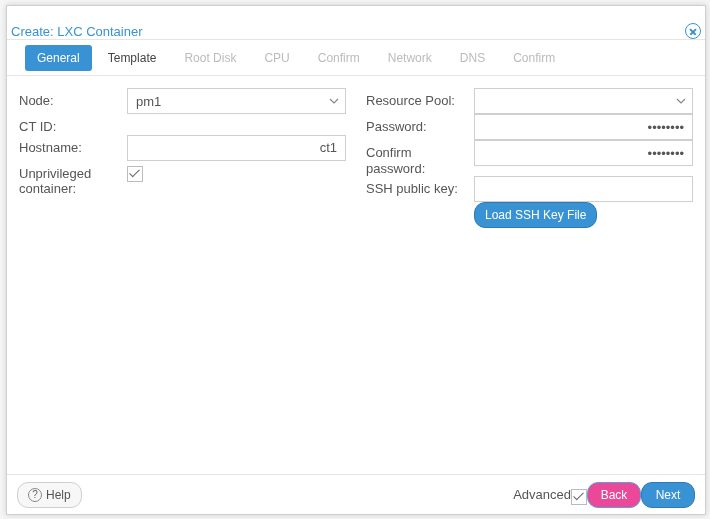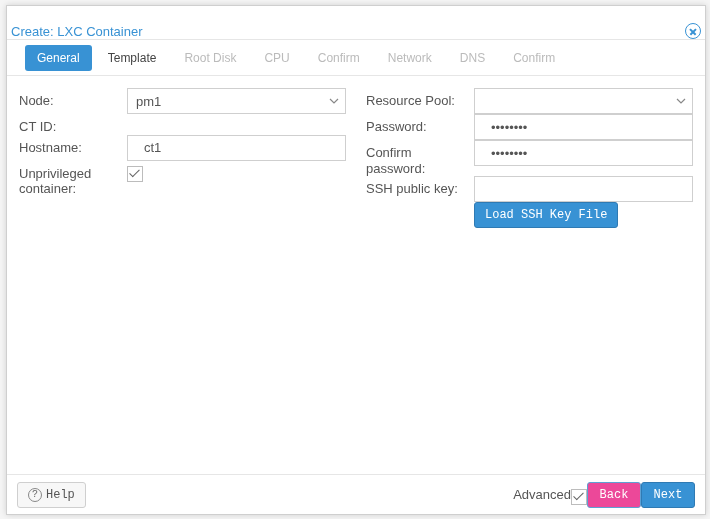"ct1" input[type=text], input[type=password] { padding: 0 16px -> 0 8px; text-align: none -> right }
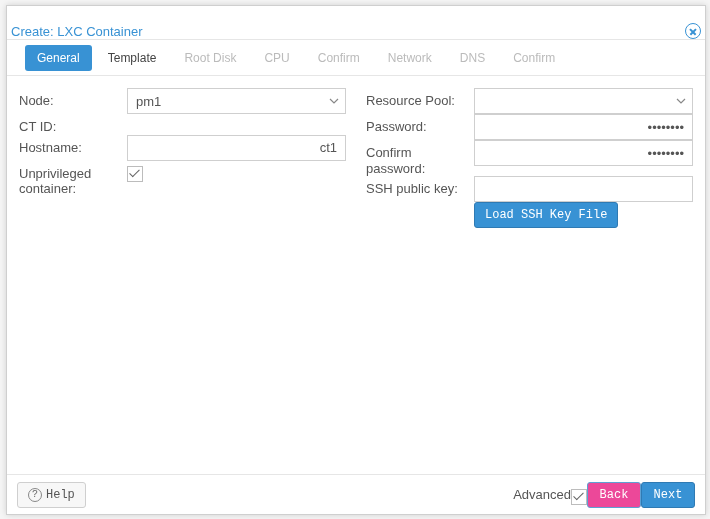"Load SSH Key File" .btn { border-radius: 3px -> 11px; font-family: Liberation Mono, monospace -> none }
